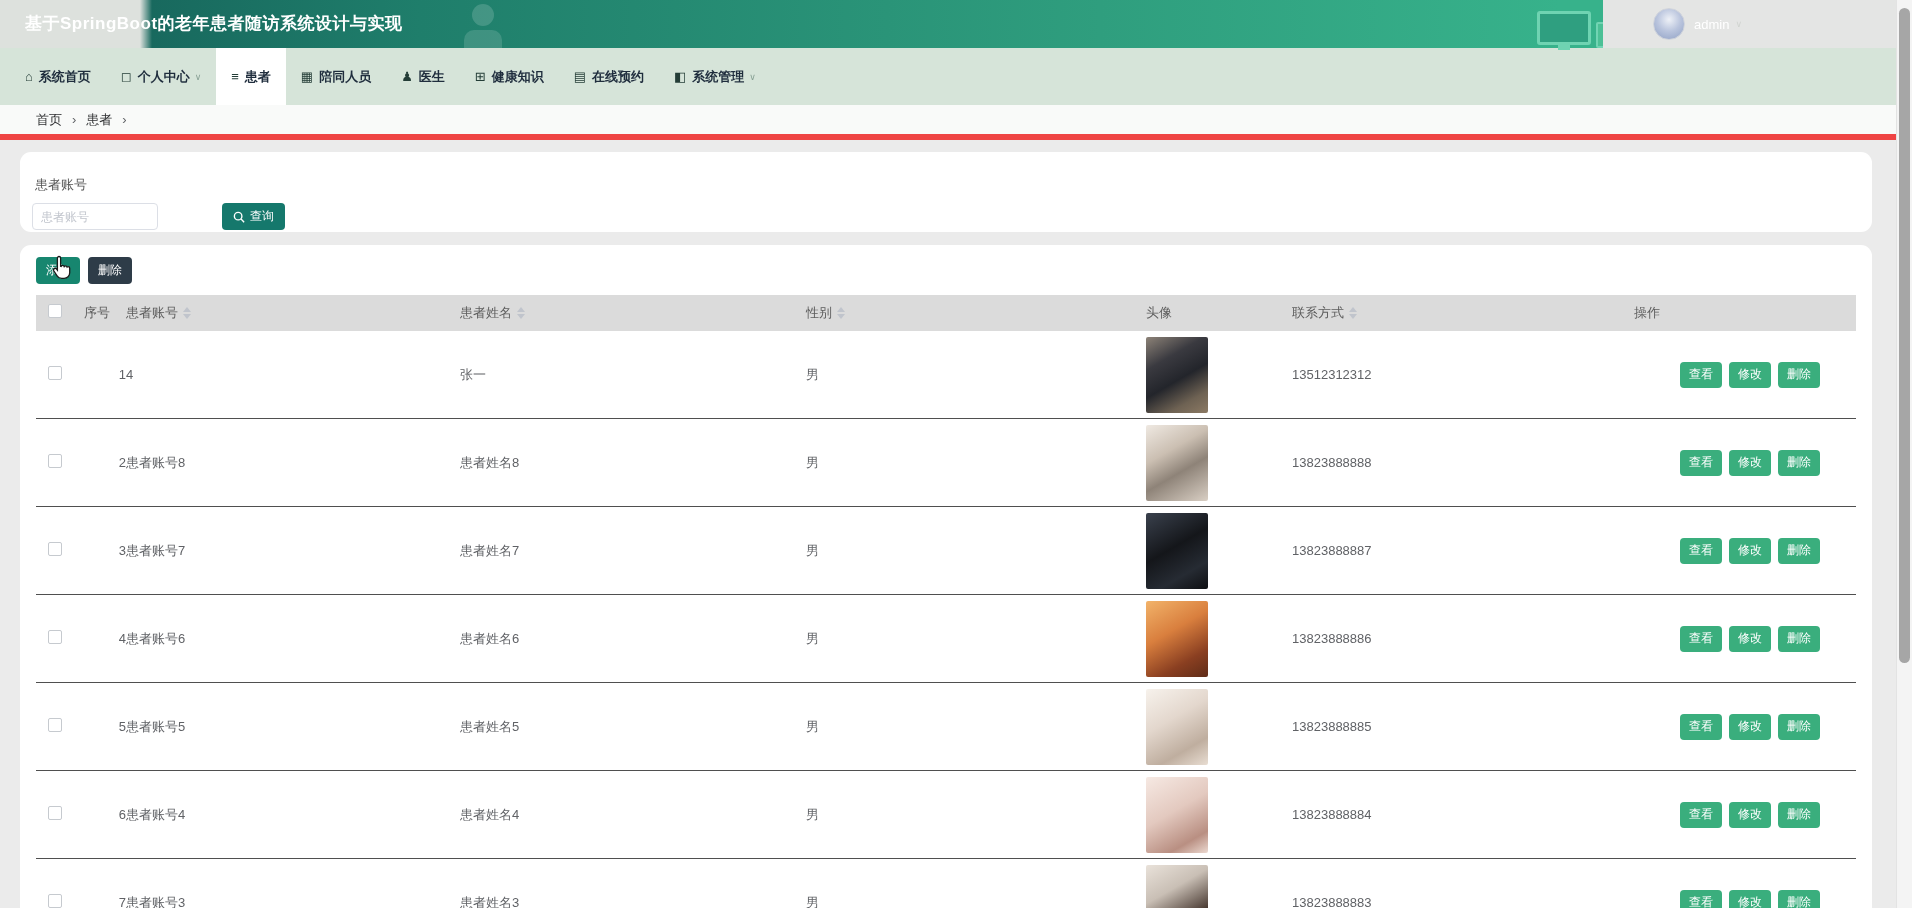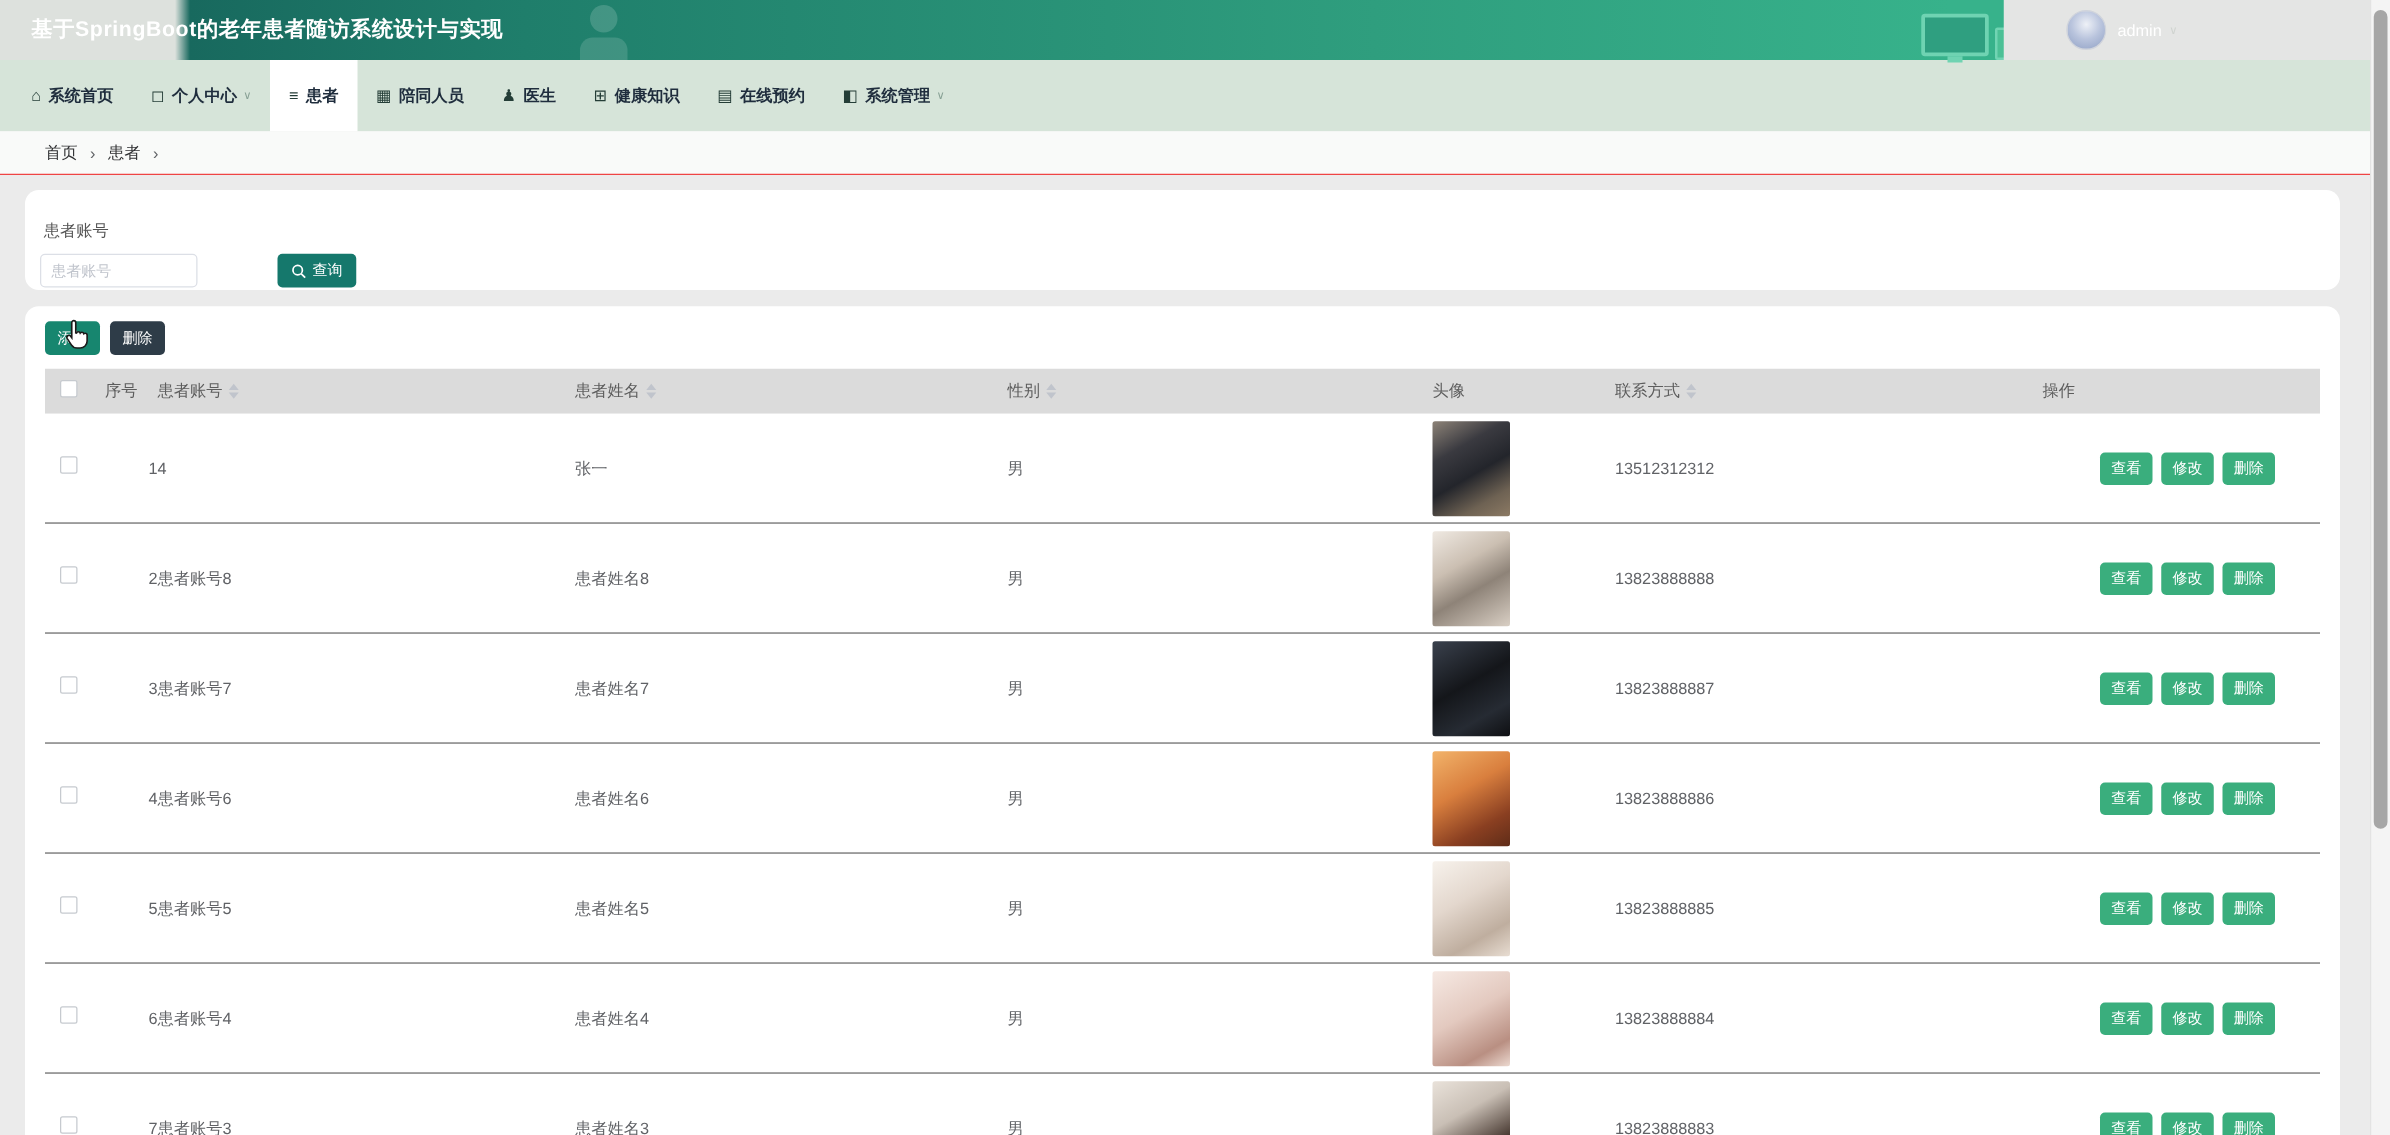"首页" .breadcrumb { border-bottom: 1px solid #ef4444 -> 6px solid #ef4444 }
